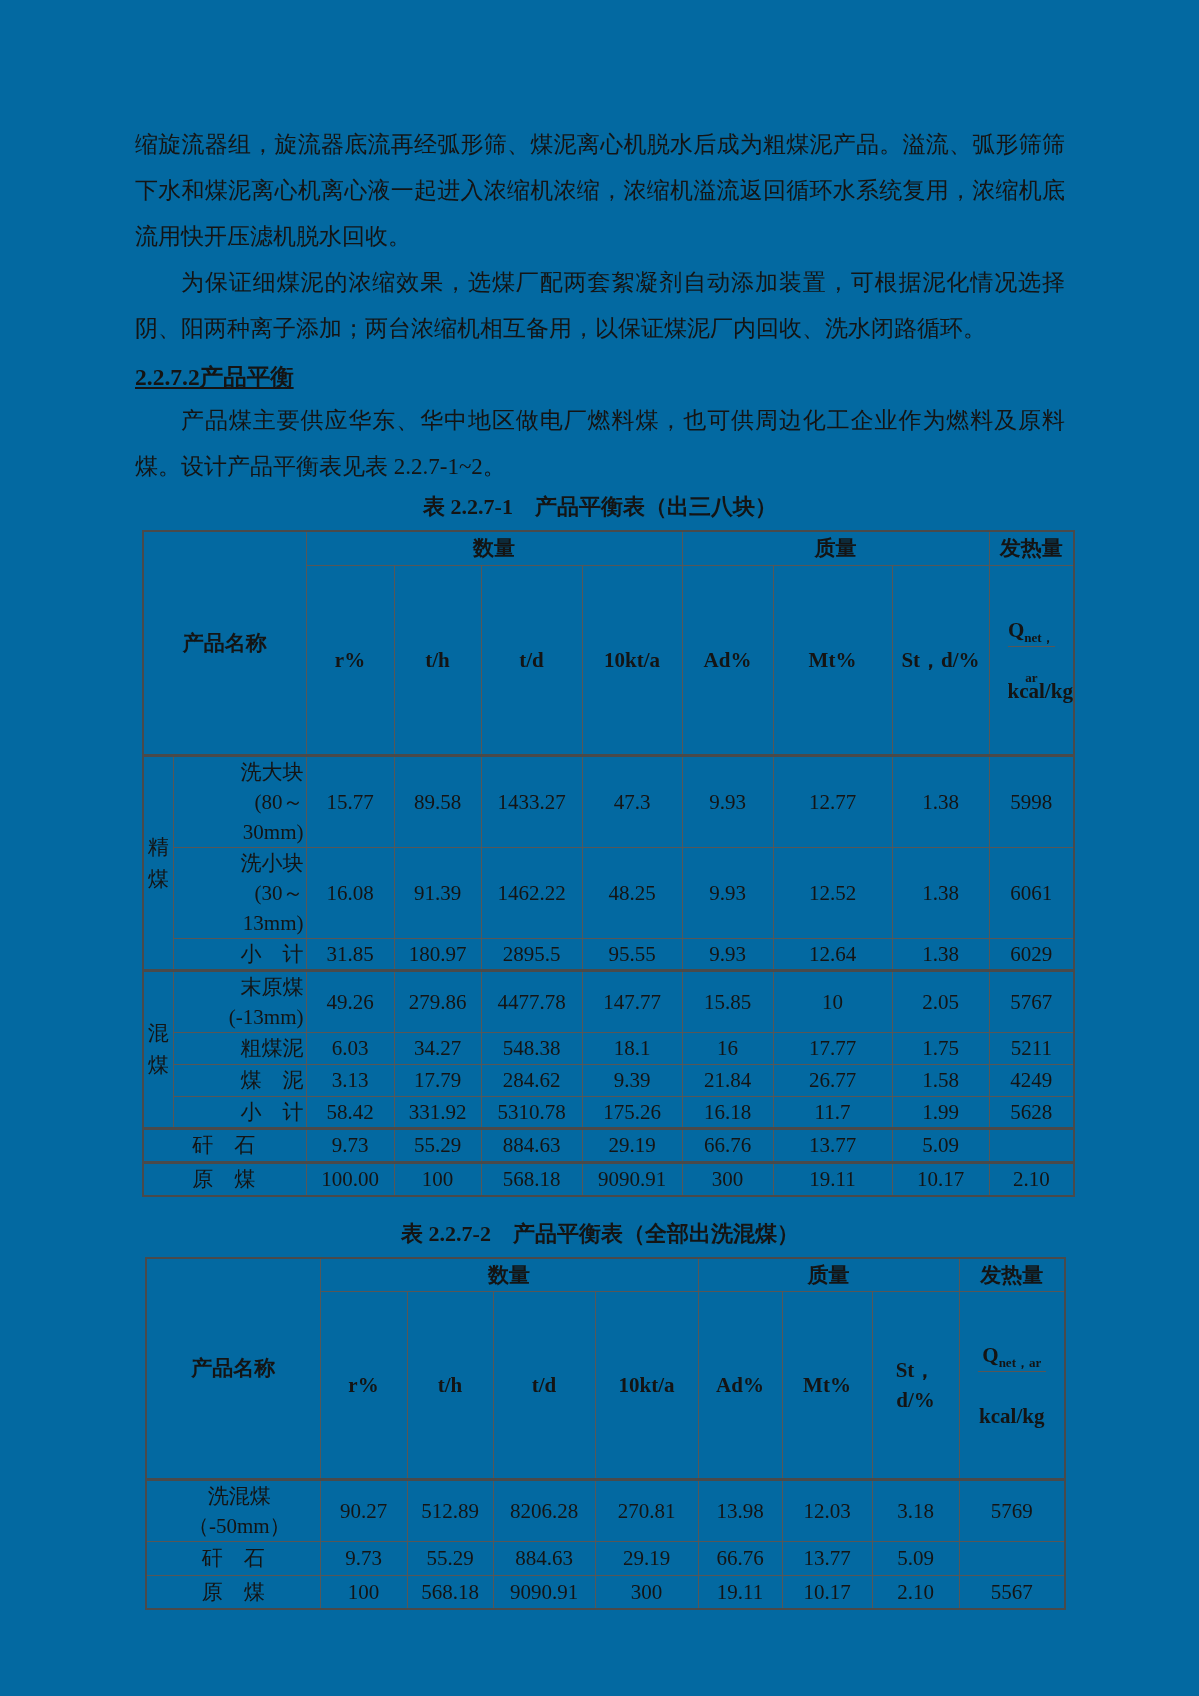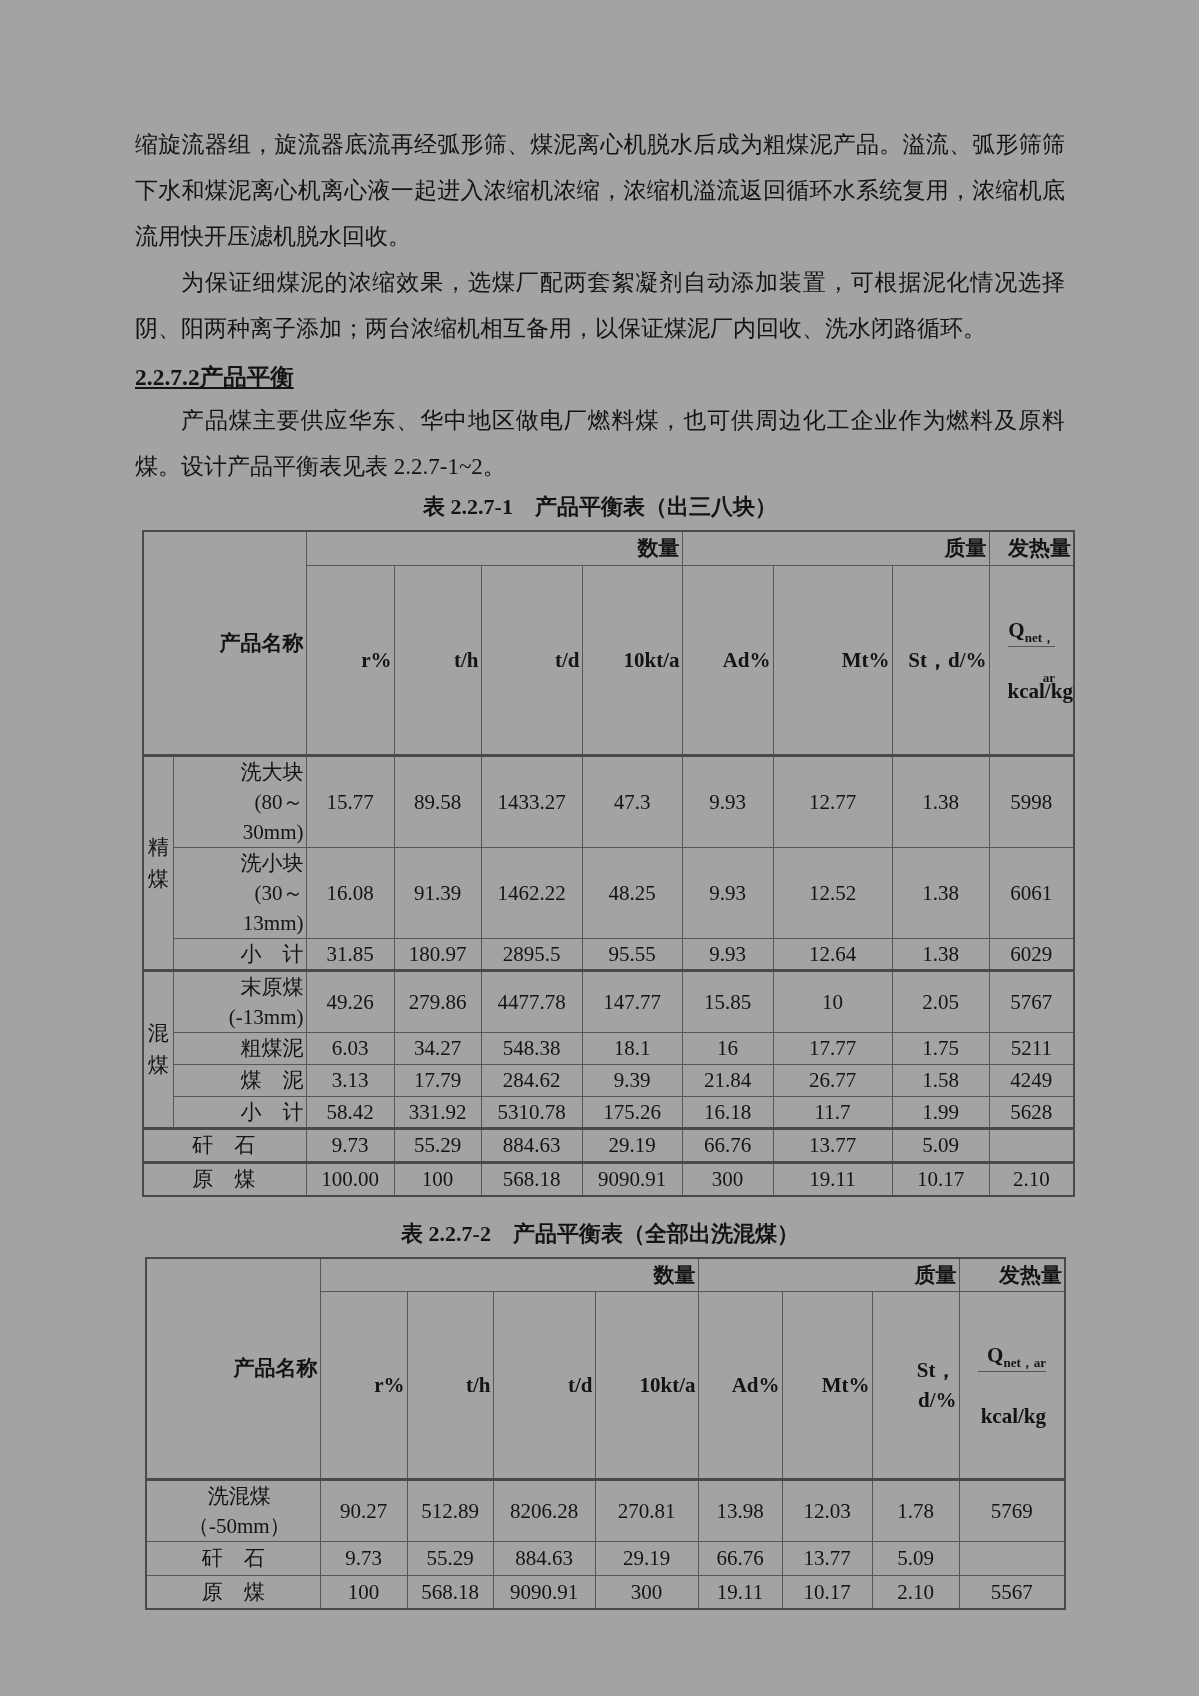"缩旋流器组，旋流器底流再经弧形筛、煤泥离心机脱水后成为粗煤泥产品。溢流、弧形筛筛" .page { background: #a3a3a3 -> #0369a1 }
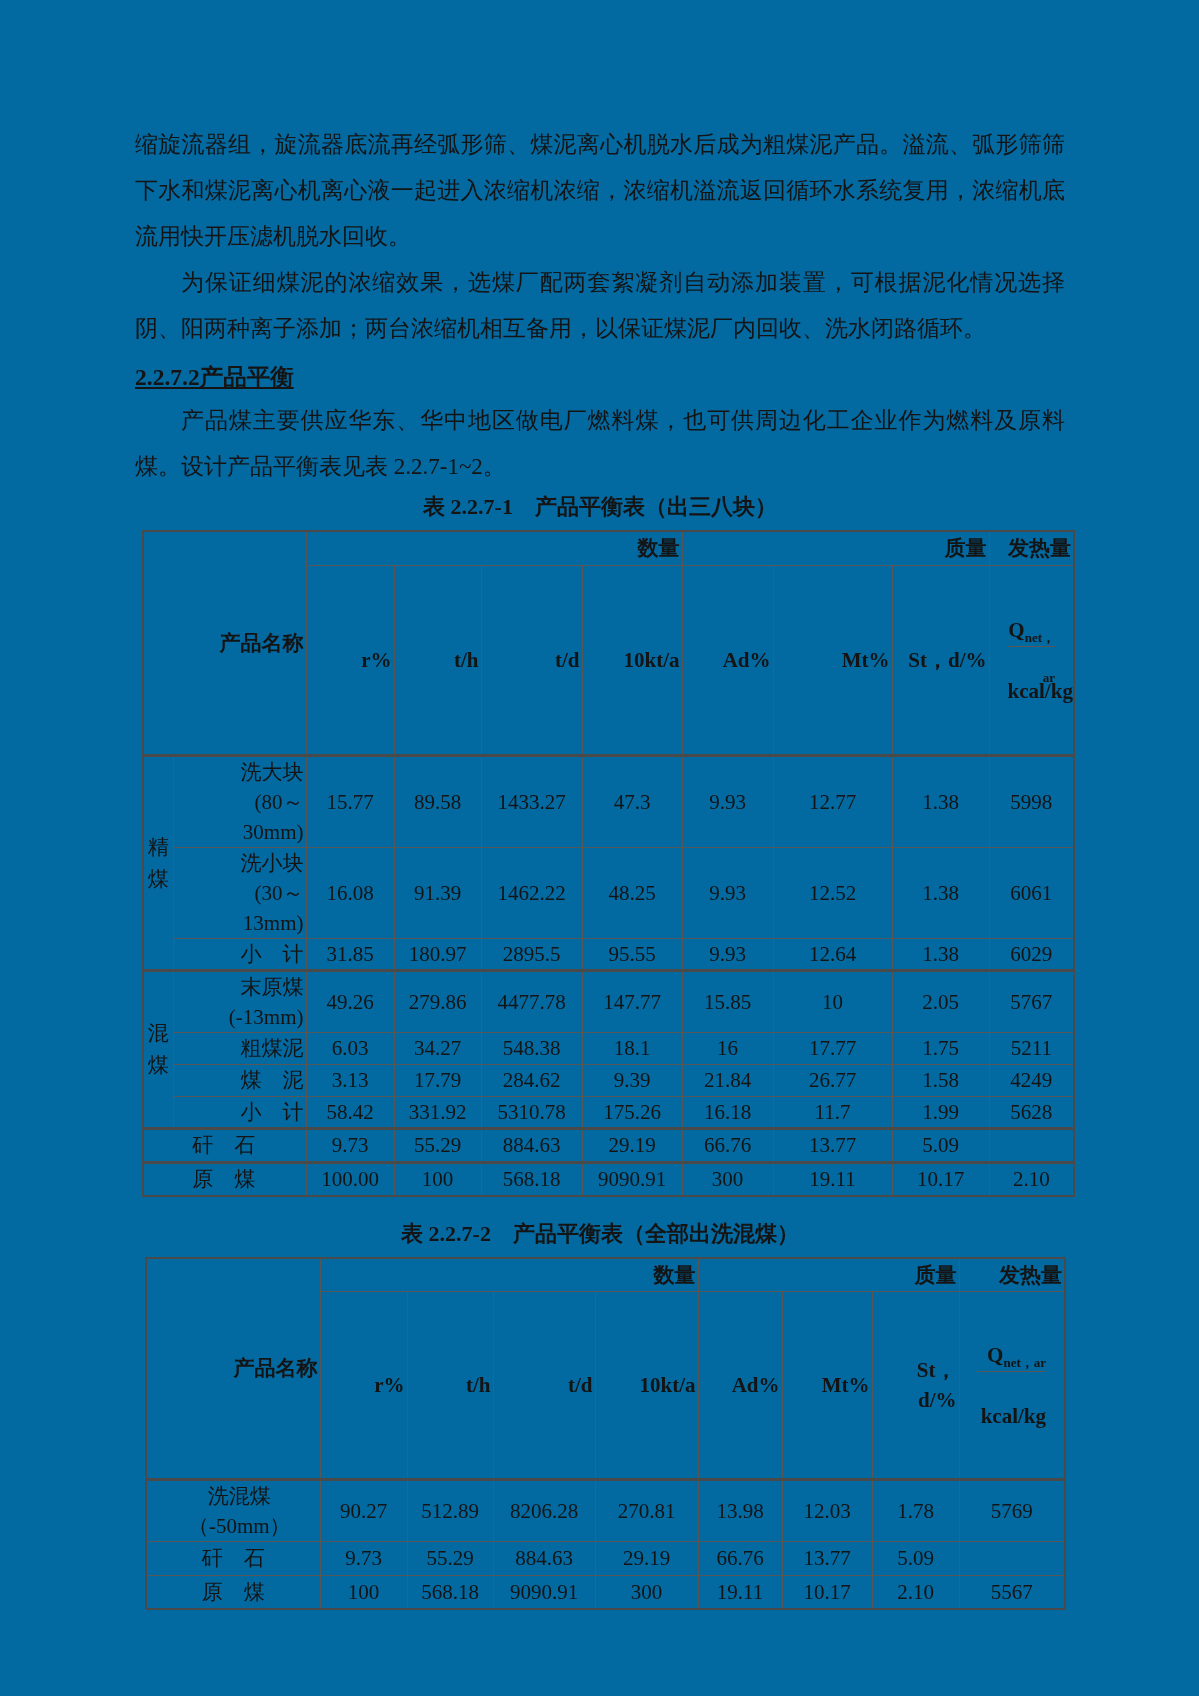"数量" th { text-align: right -> none }
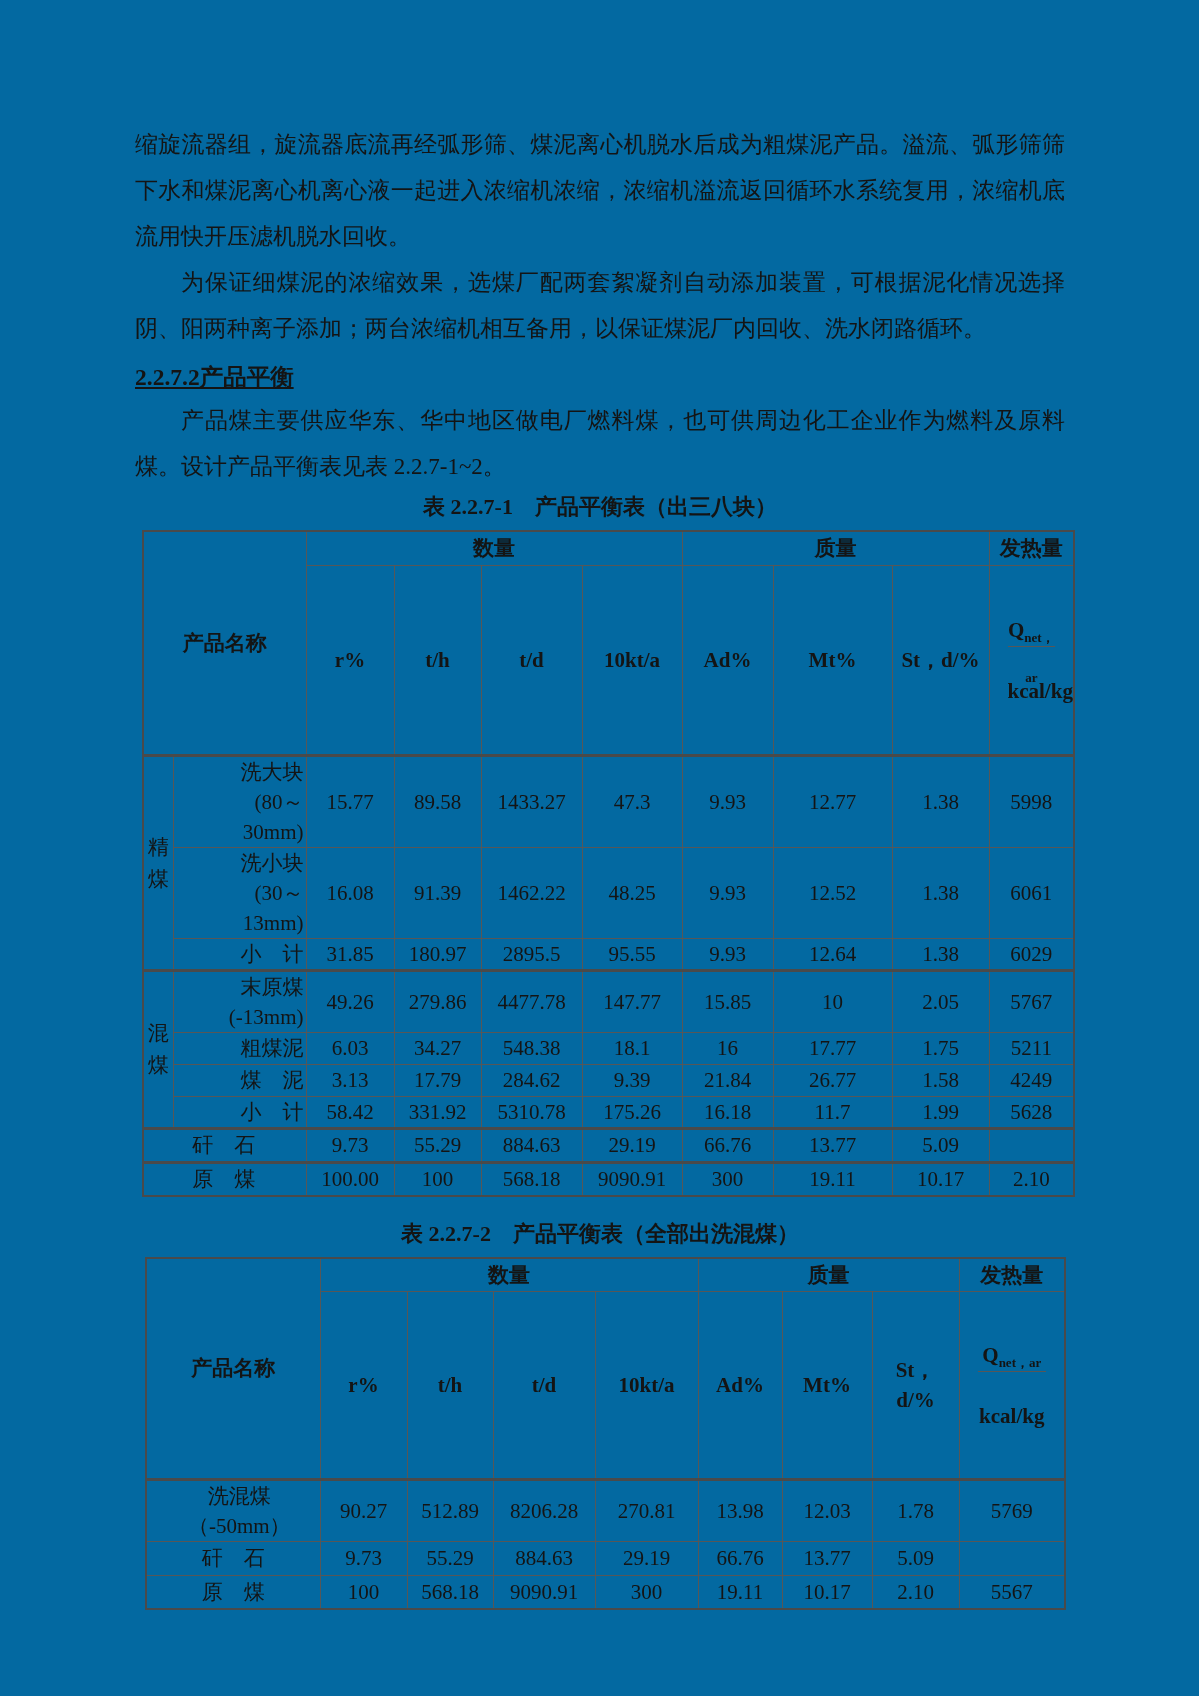"1.78" td { text: 1.78 -> 3.18 }
